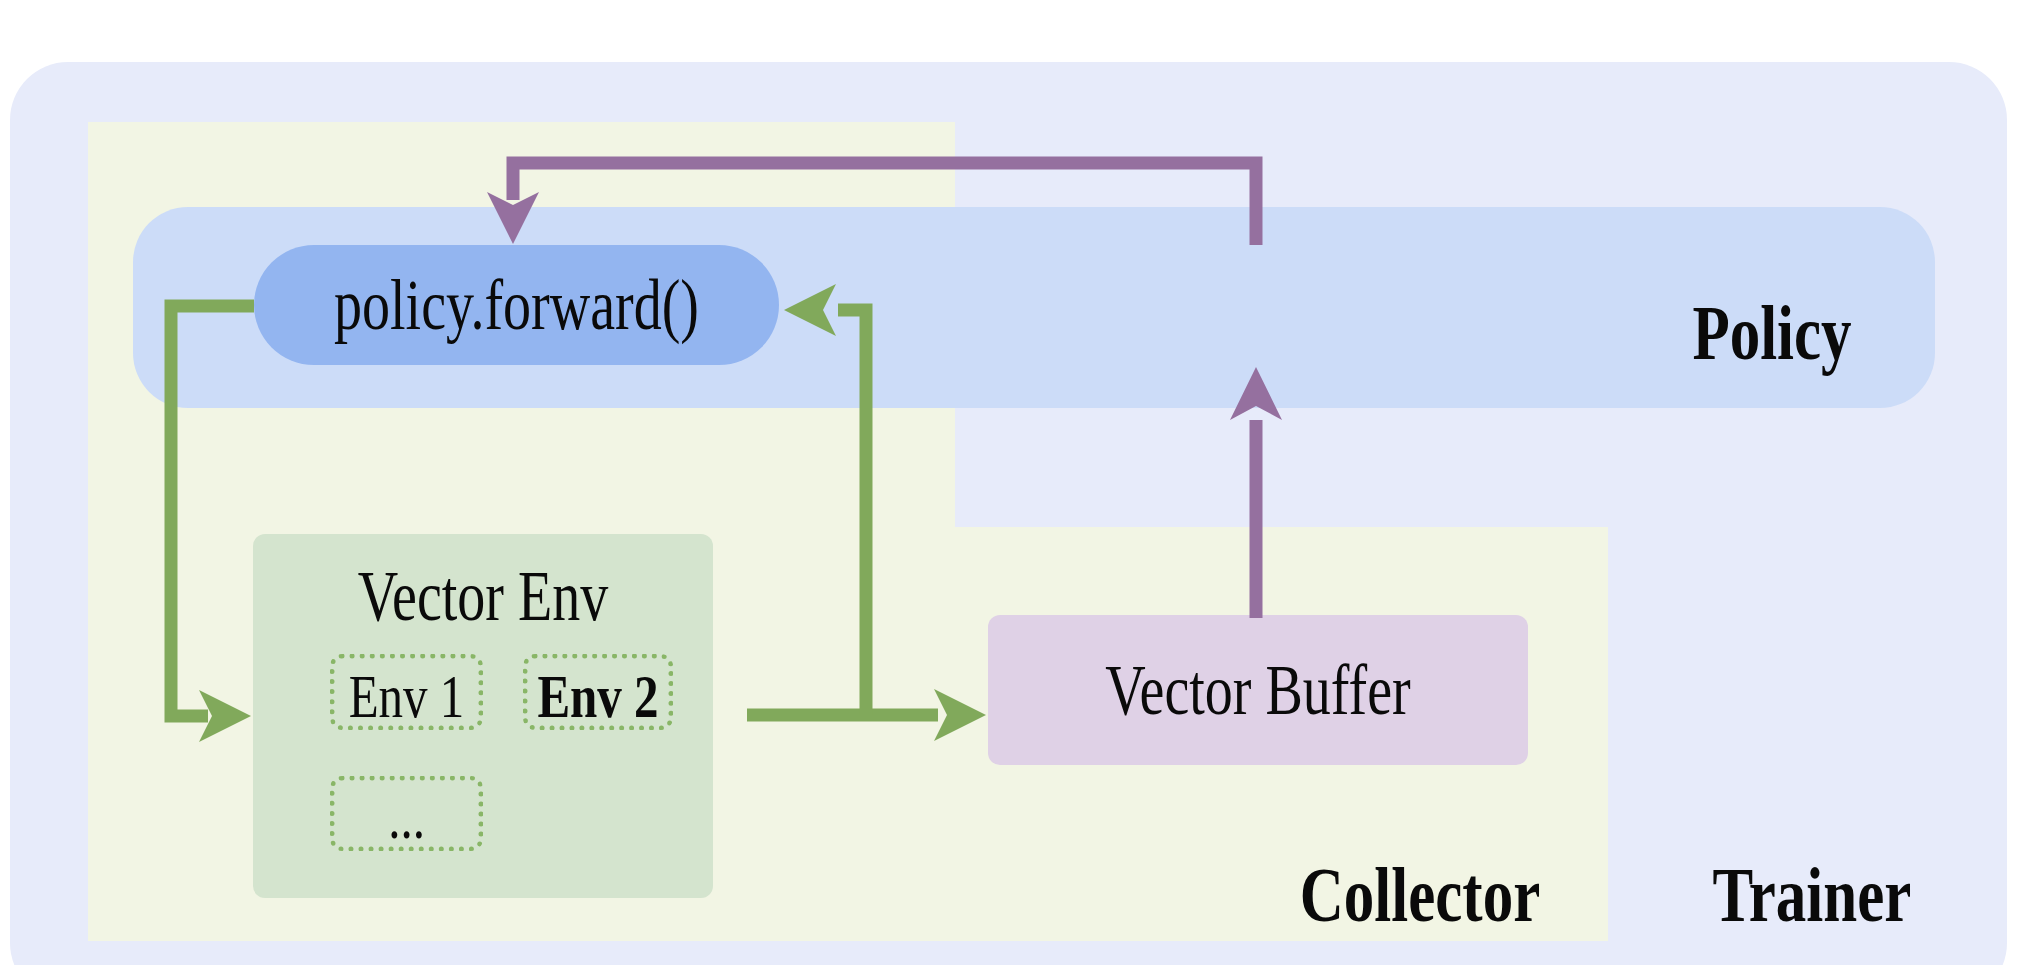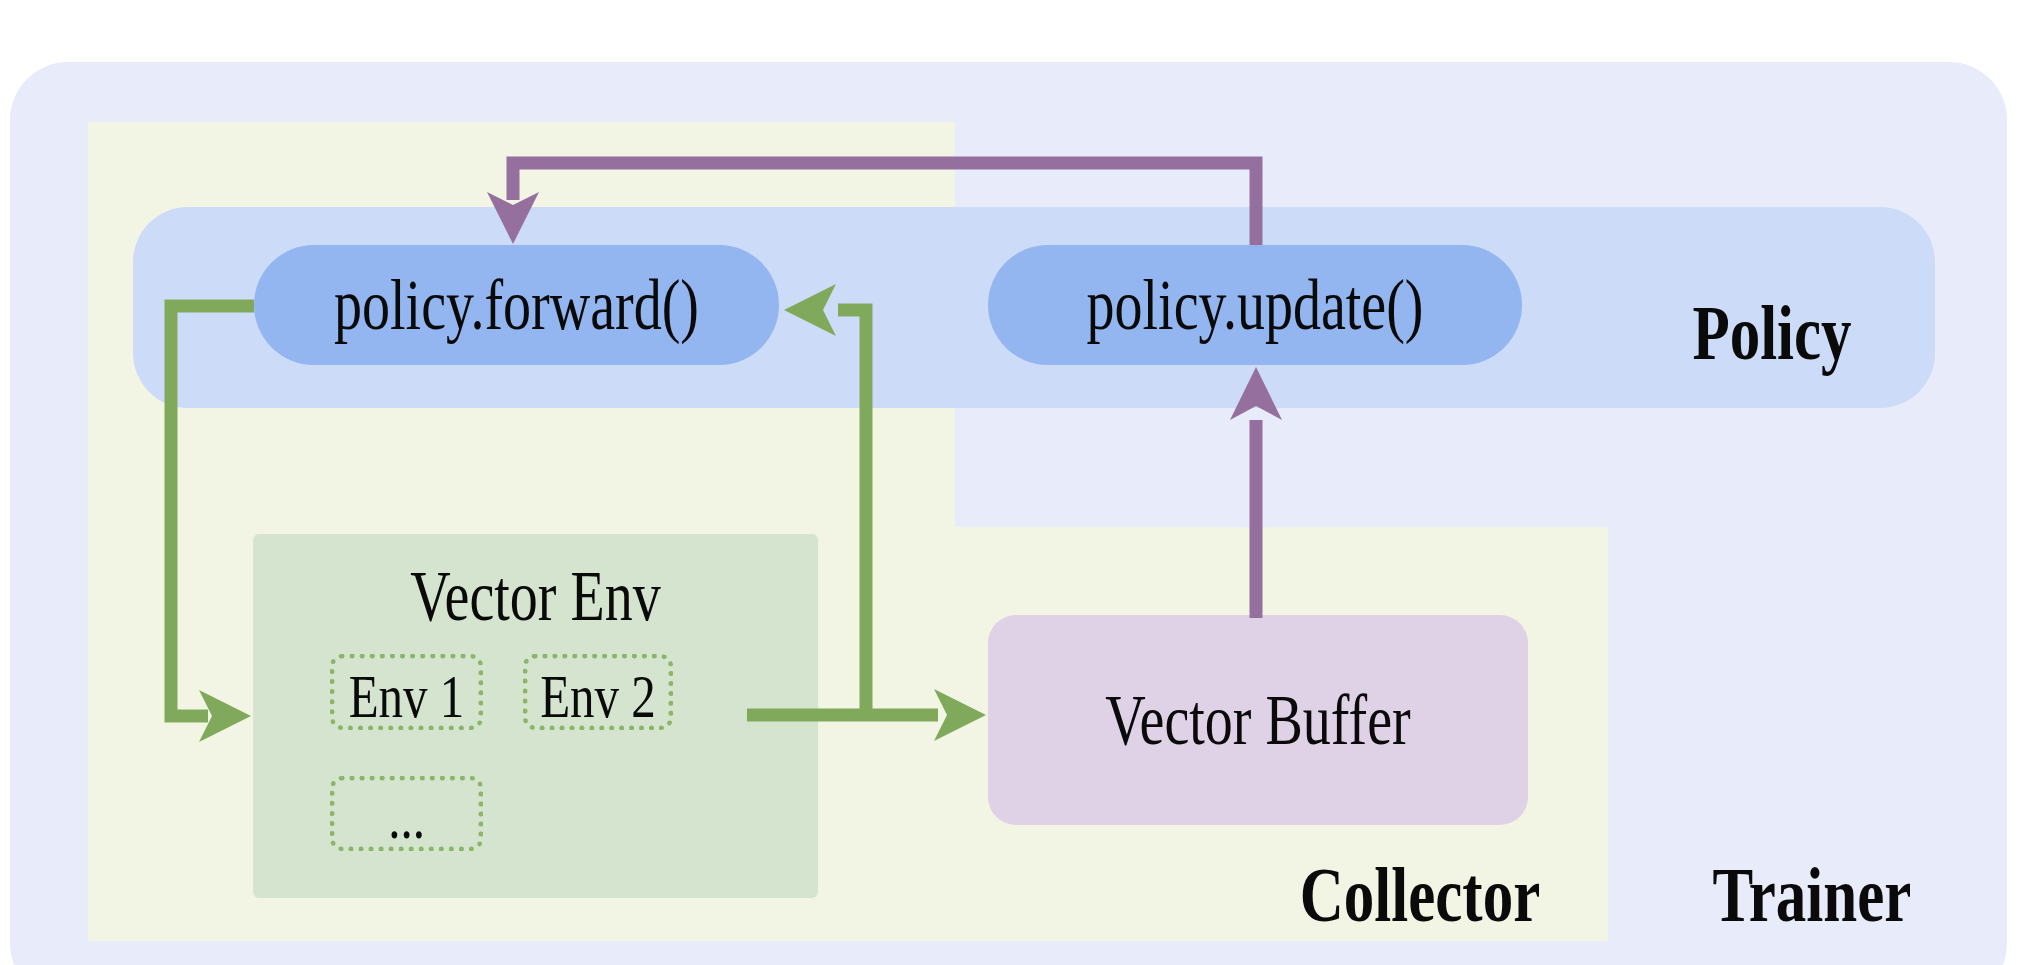"policy.update()" div.abs { html: <div> <span>policy.update()</span> </div> -> none }
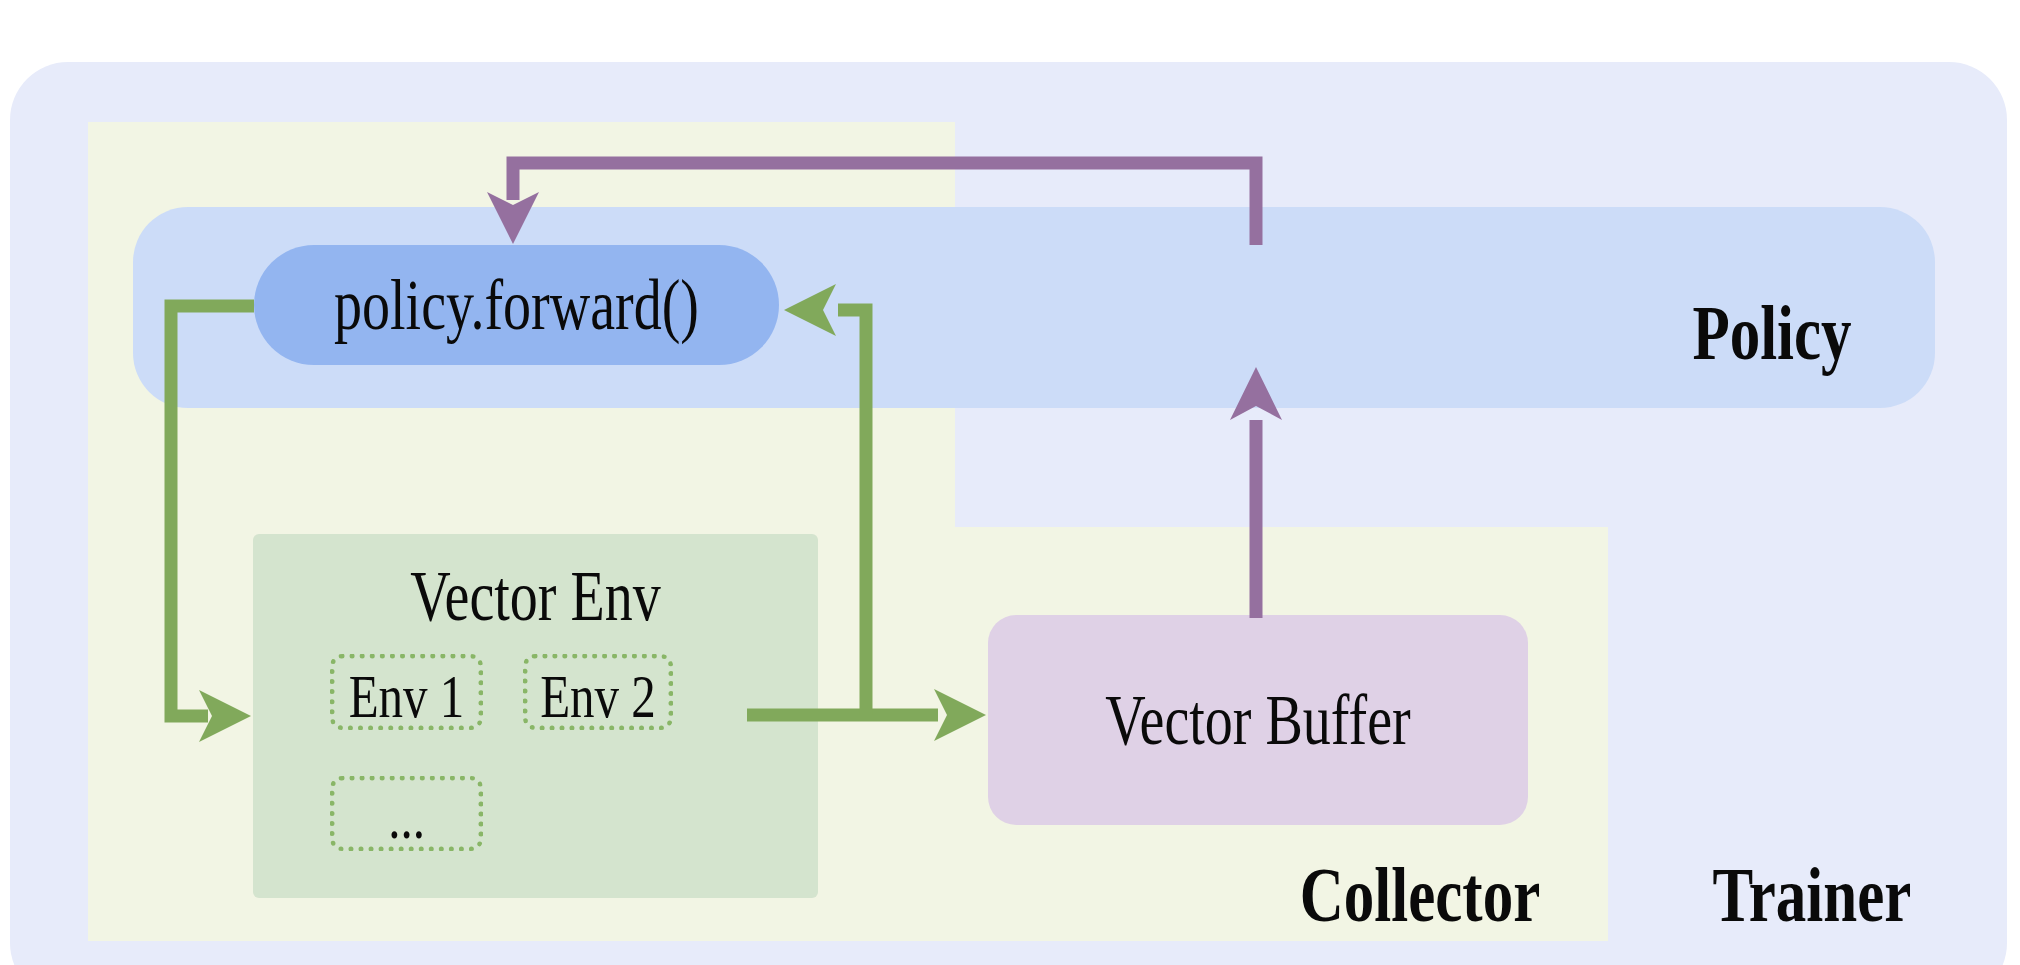"Vector Env" .vector-env { border-radius: 6px -> 12px; width: 565px -> 460px }
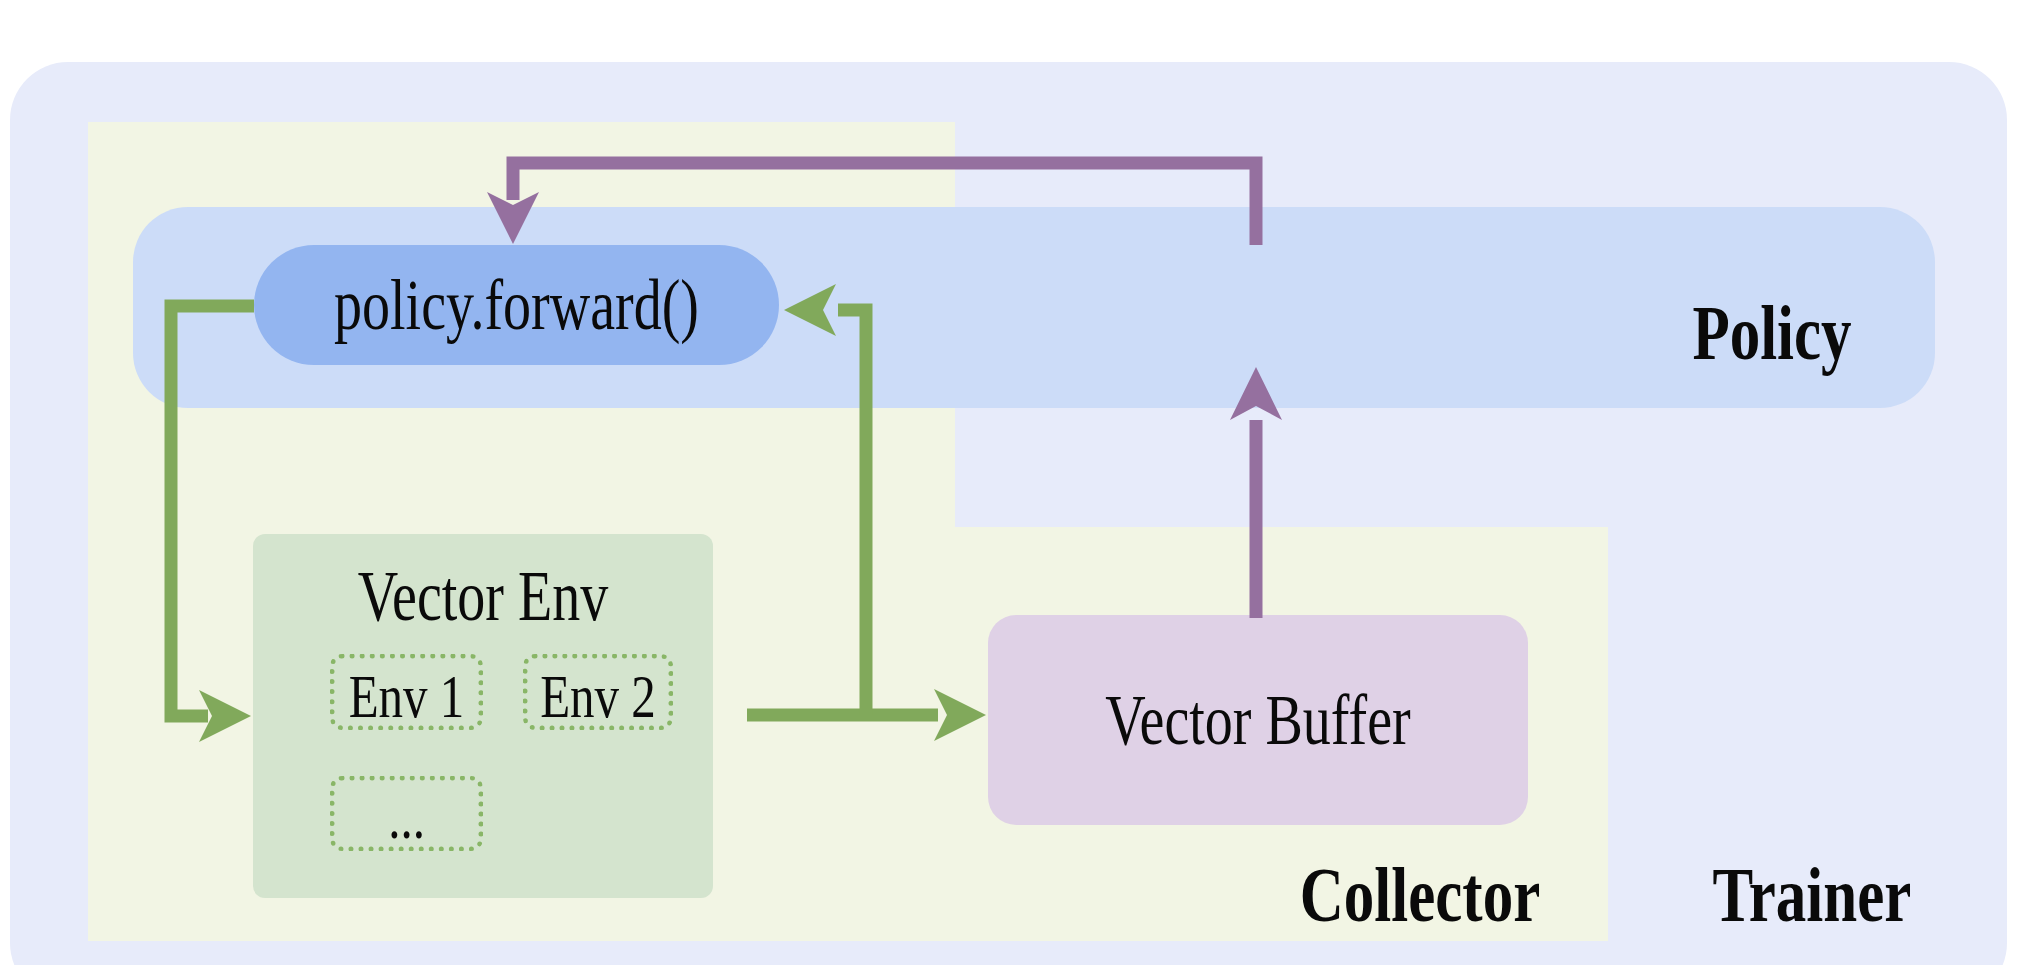"Env 2" .env-2 { font-weight: none -> bold }
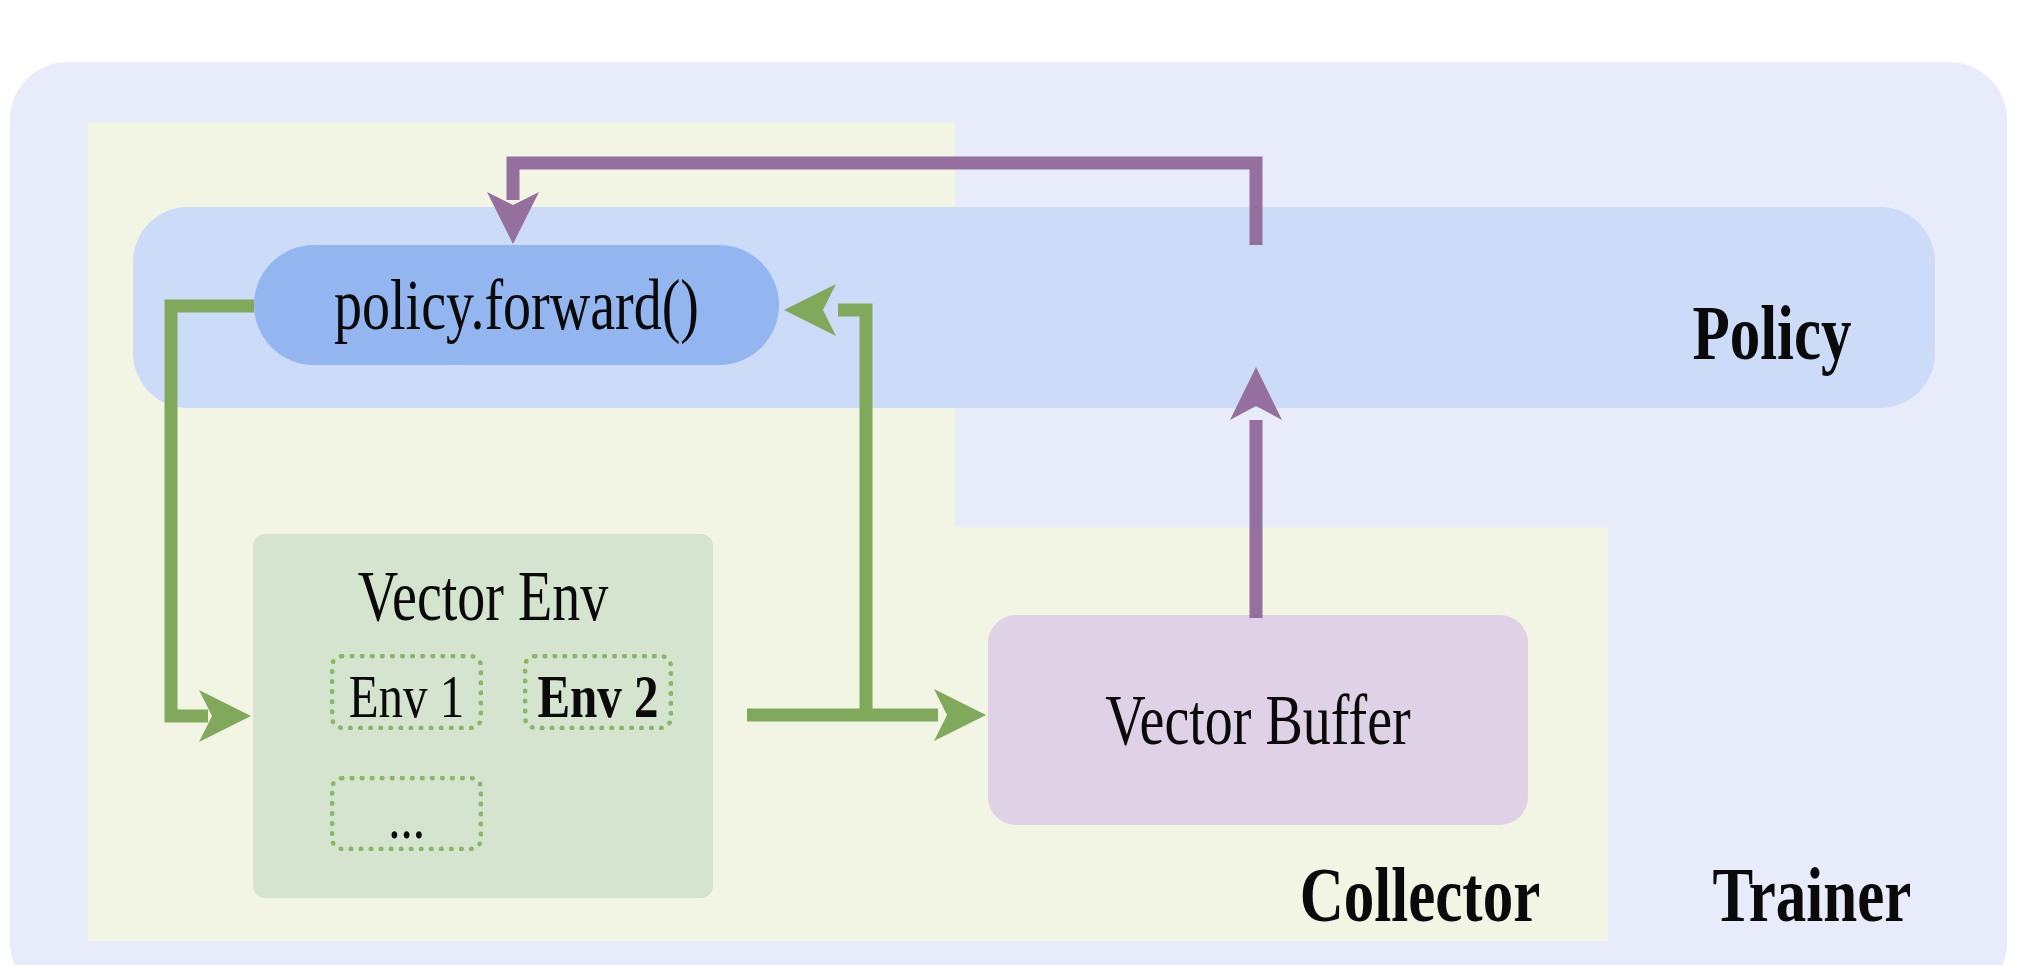"Vector Buffer" .vector-buffer { border-radius: 28px -> 12px; height: 210px -> 150px }
